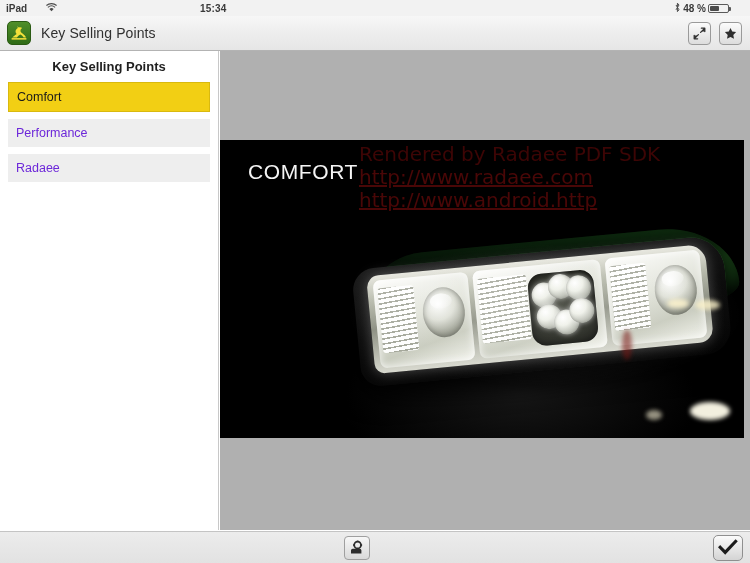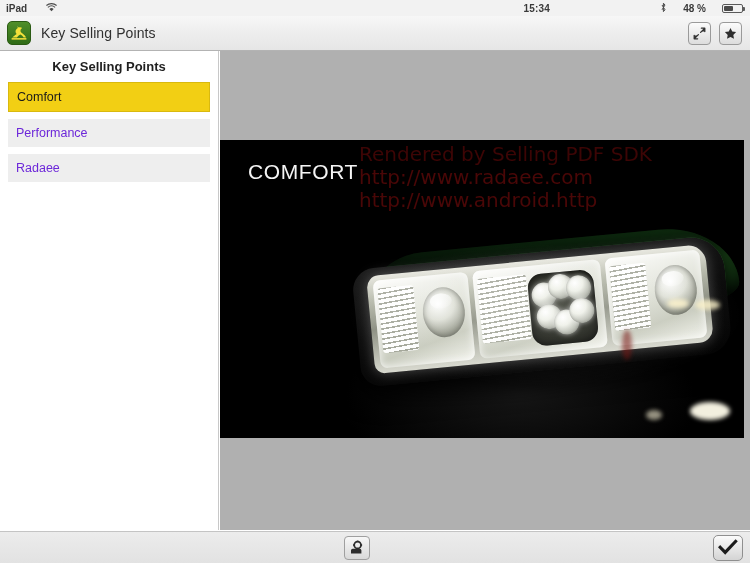"15:34" .sb-center { text-align: right -> left }
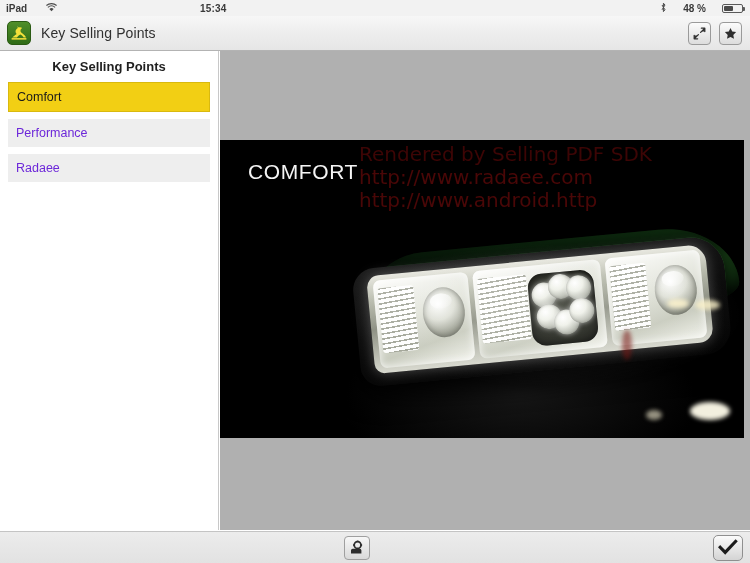"48 %" .sb-right { gap: 16px -> 2px; padding-right: 7px -> 21px }
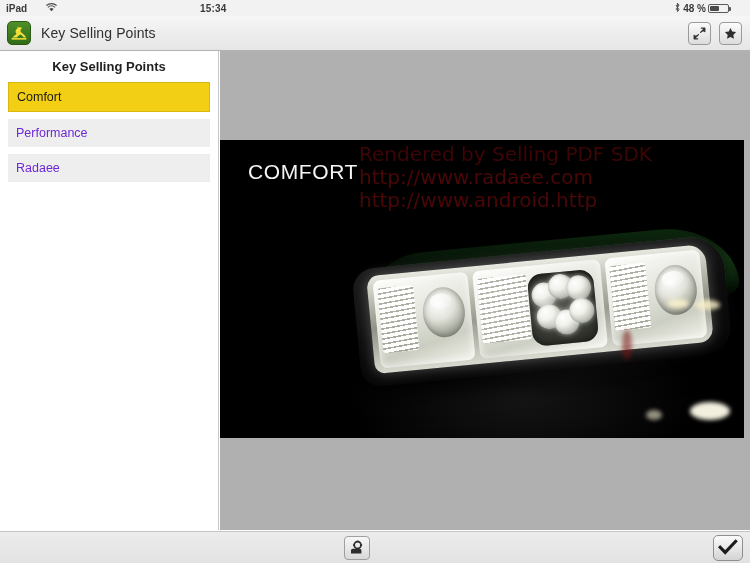"Rendered by Selling PDF SDK" span.wm-line { text: Selling -> Radaee }
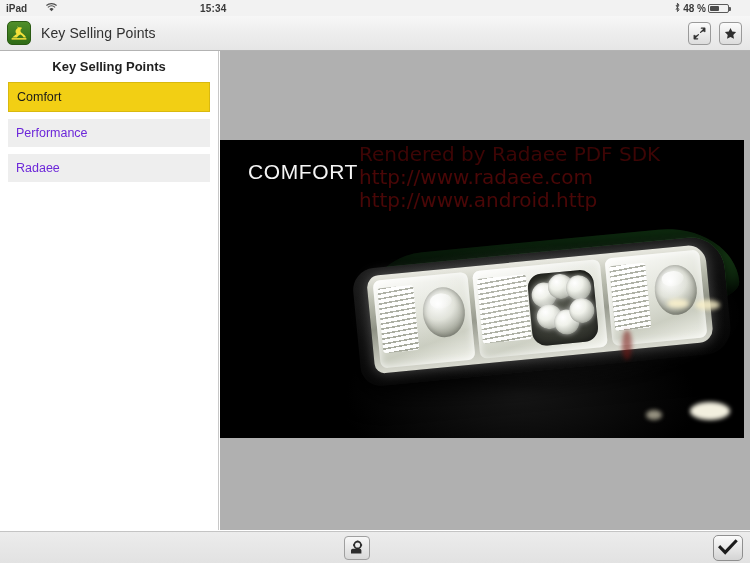"http://www.radaee.com" #watermark .wm-link { text-decoration: none -> underline }
